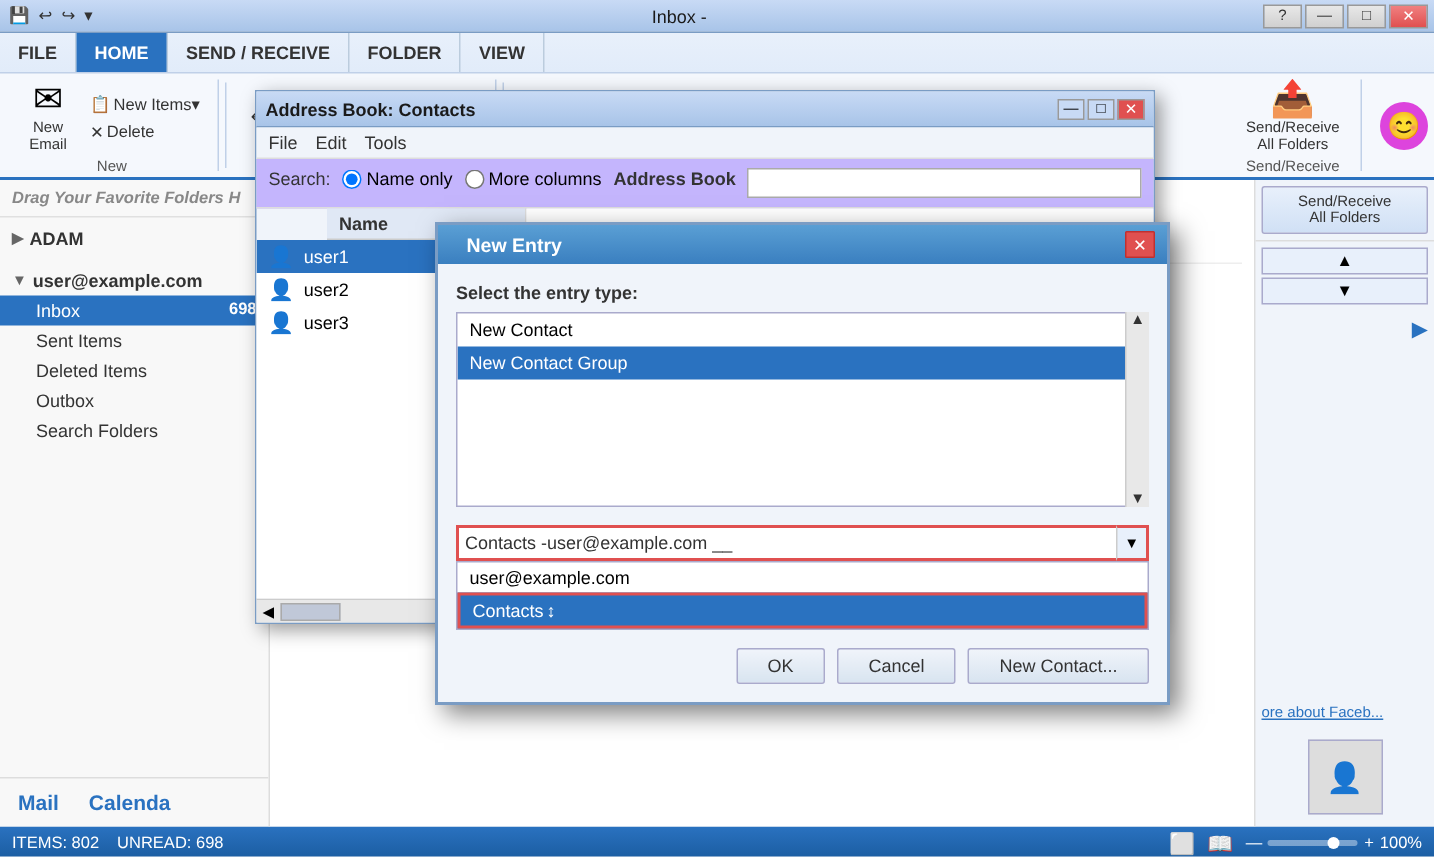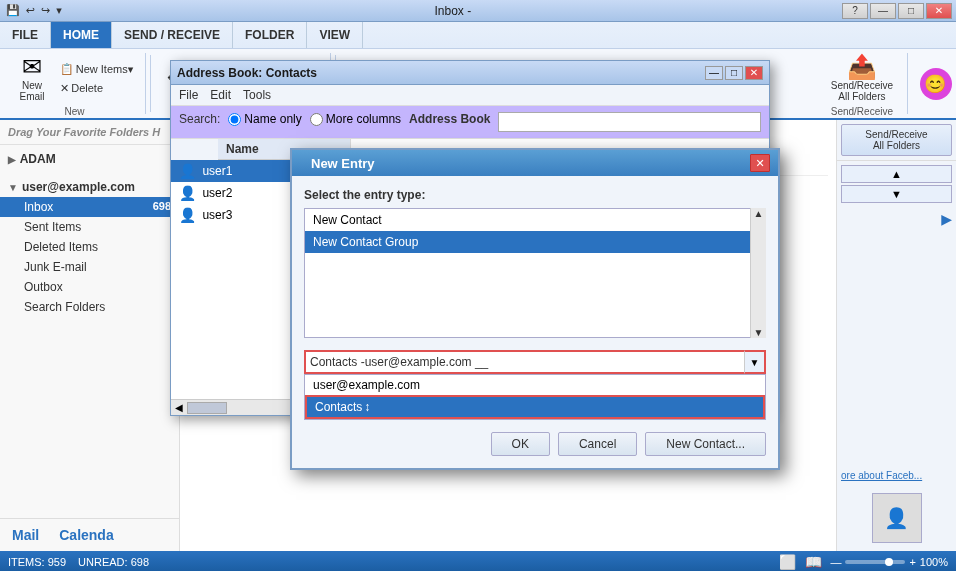"Junk E-mail" div.sidebar-item { html: <div> <span>Junk E-mail</span> </div> -> none }
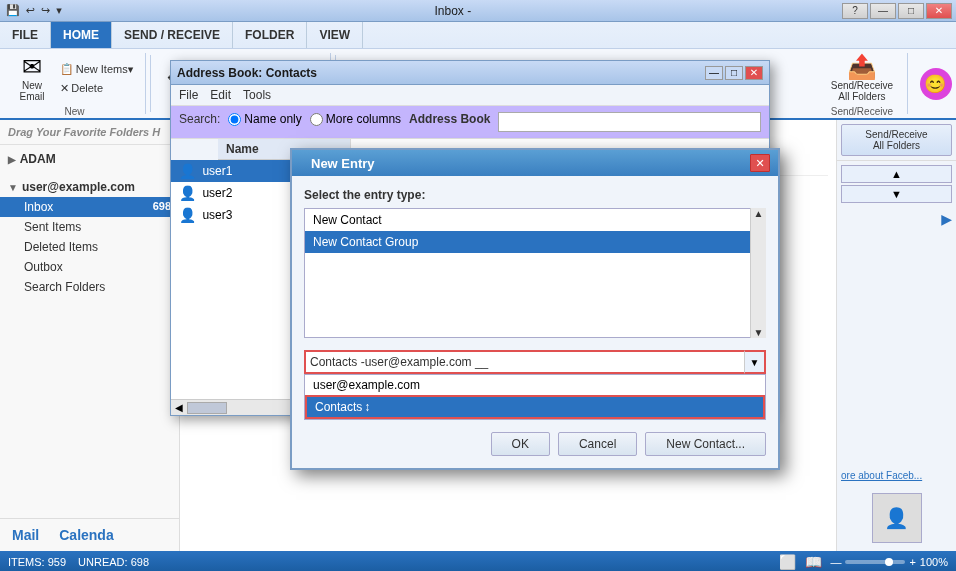"ITEMS: 959" span.status-item { text: 959 -> 802 }
